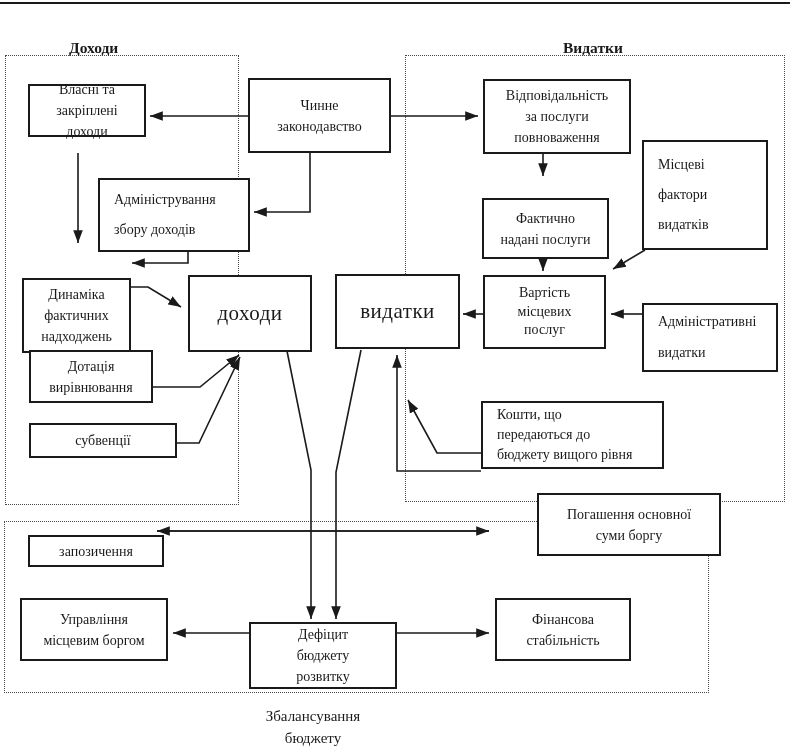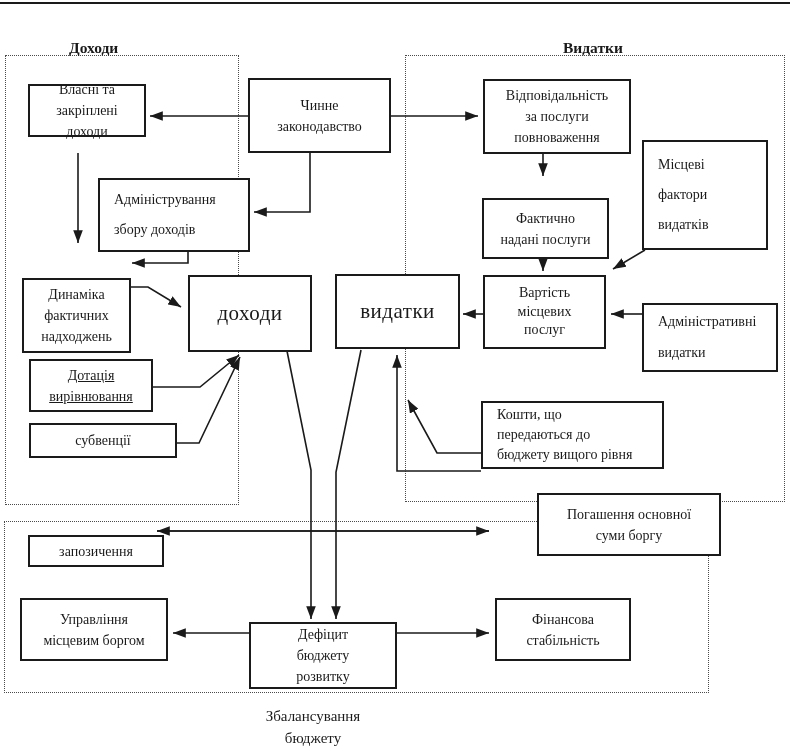"Дотація" #n-dotatsiia { text-decoration: underline -> none; top: 359px -> 350px }
